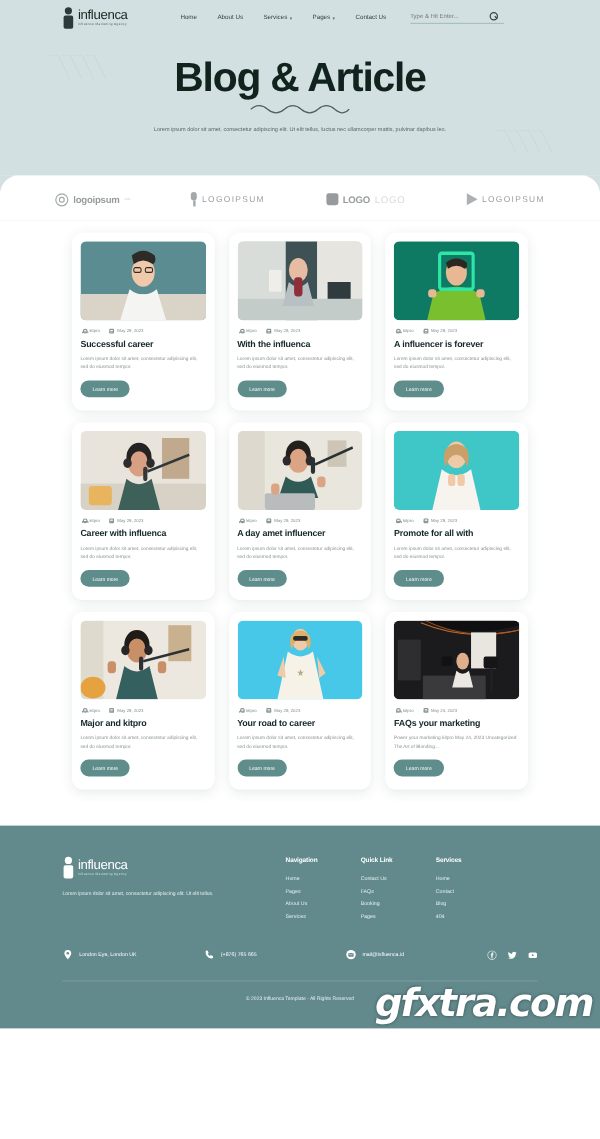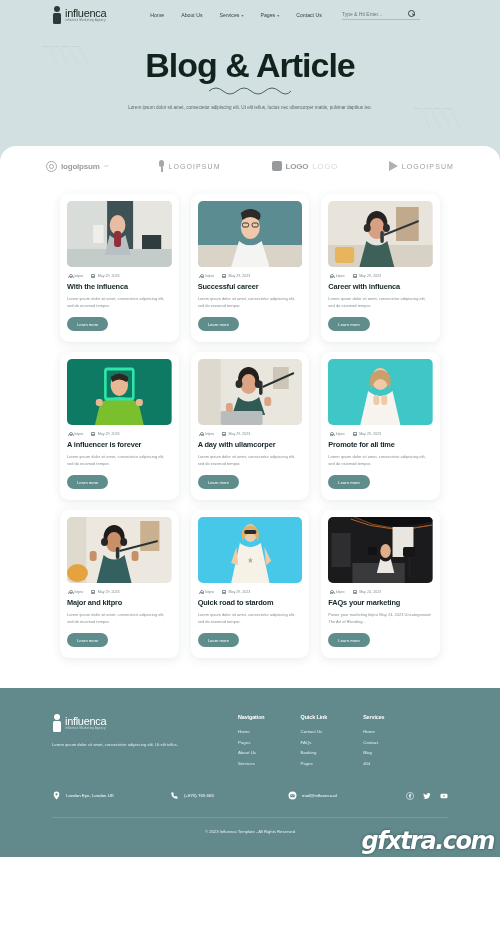"With the influenca" div.card { order: before "Successful career" -> after "Successful career" }
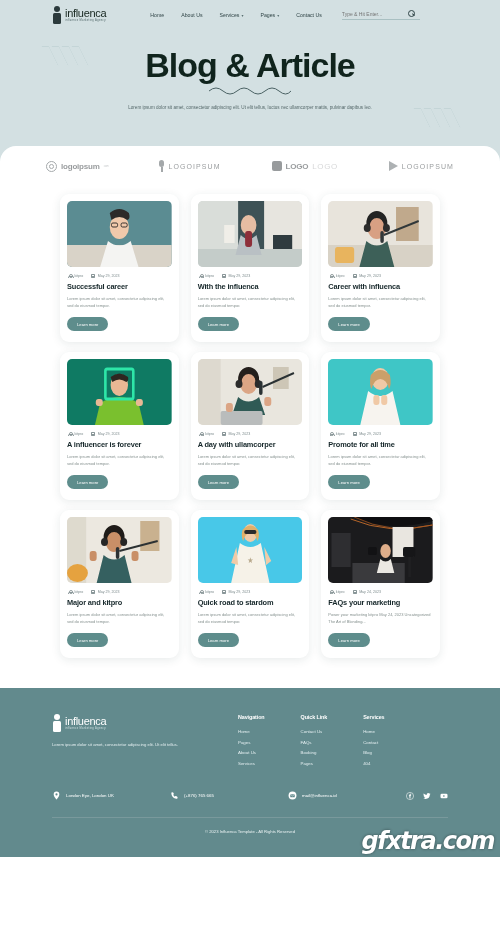"Career with influenca" div.card { order: before "A influencer is forever" -> after "A influencer is forever" }
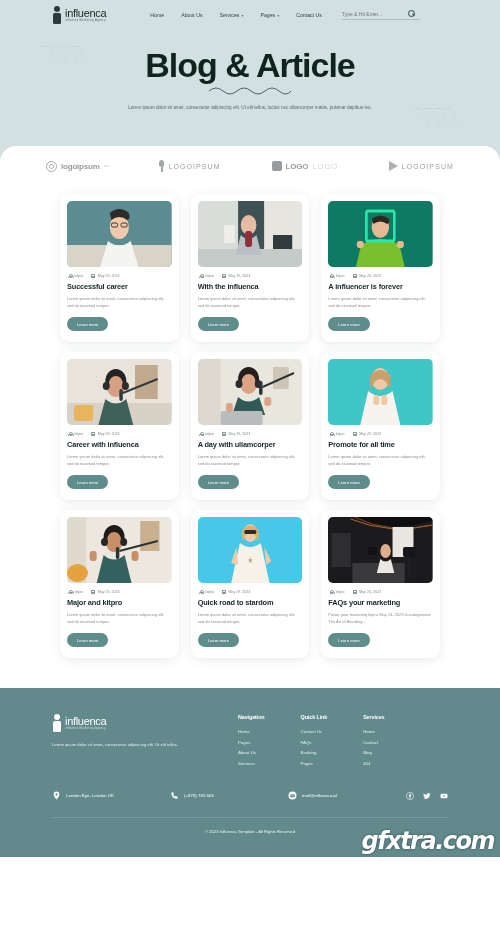"A day with ullamcorper" h3 { text: with ullamcorper -> amet influencer }
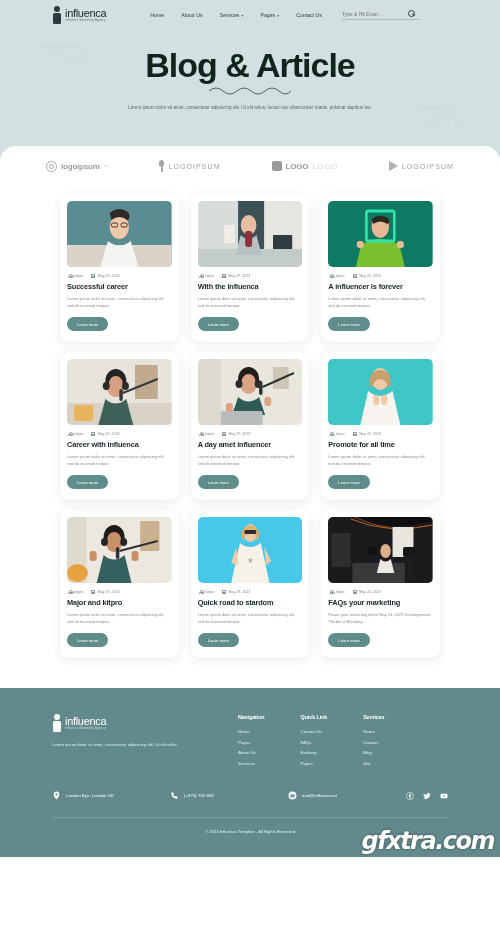"Promote for all time" h3 { text: time -> with }
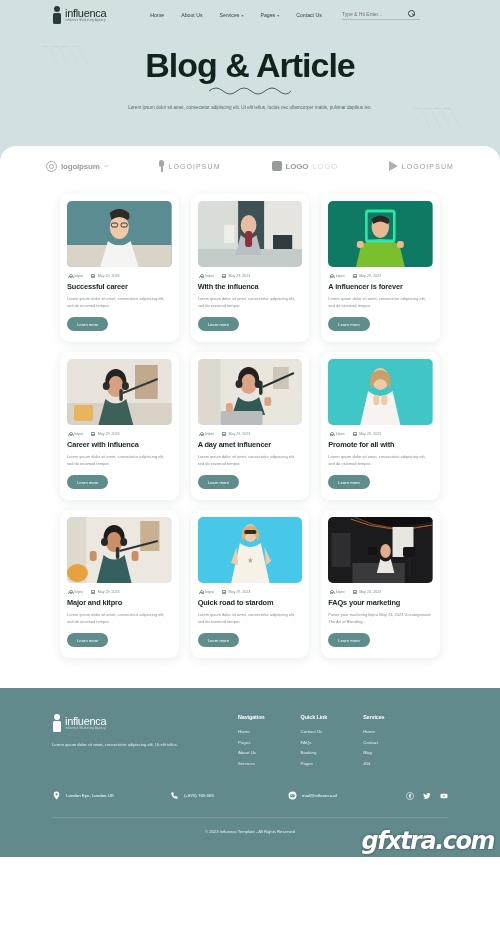"Quick road to stardom" h3 { text: Quick road to stardom -> Your road to career }
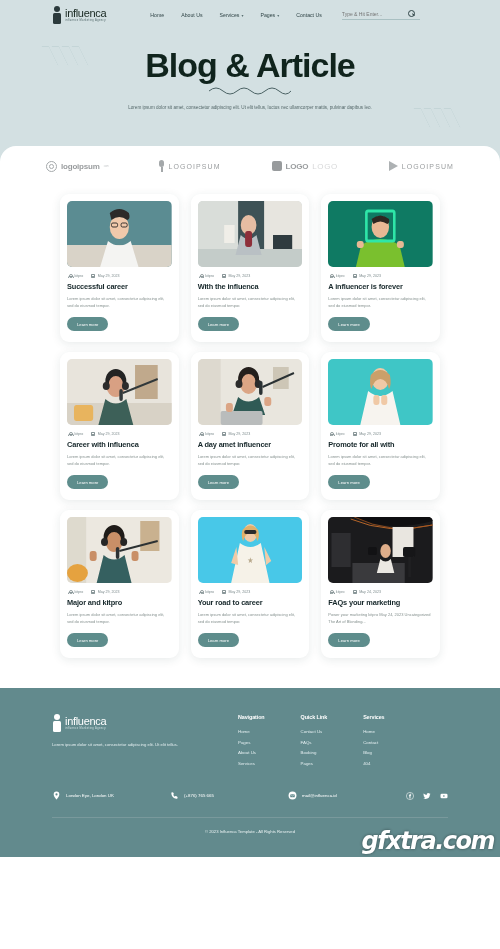"gfxtra.com" .wm { font-size: 24px -> 32px }
